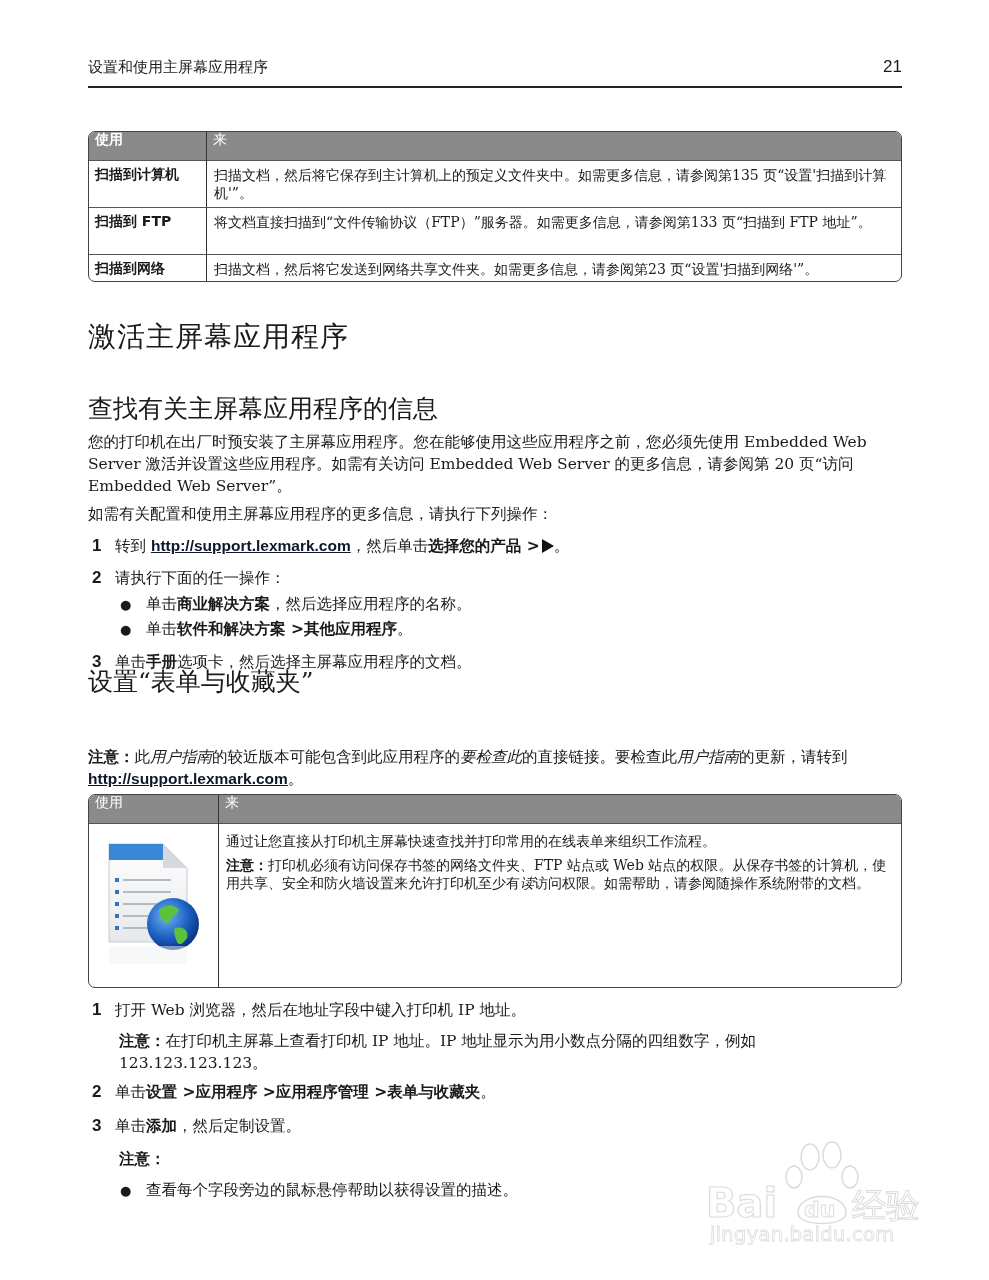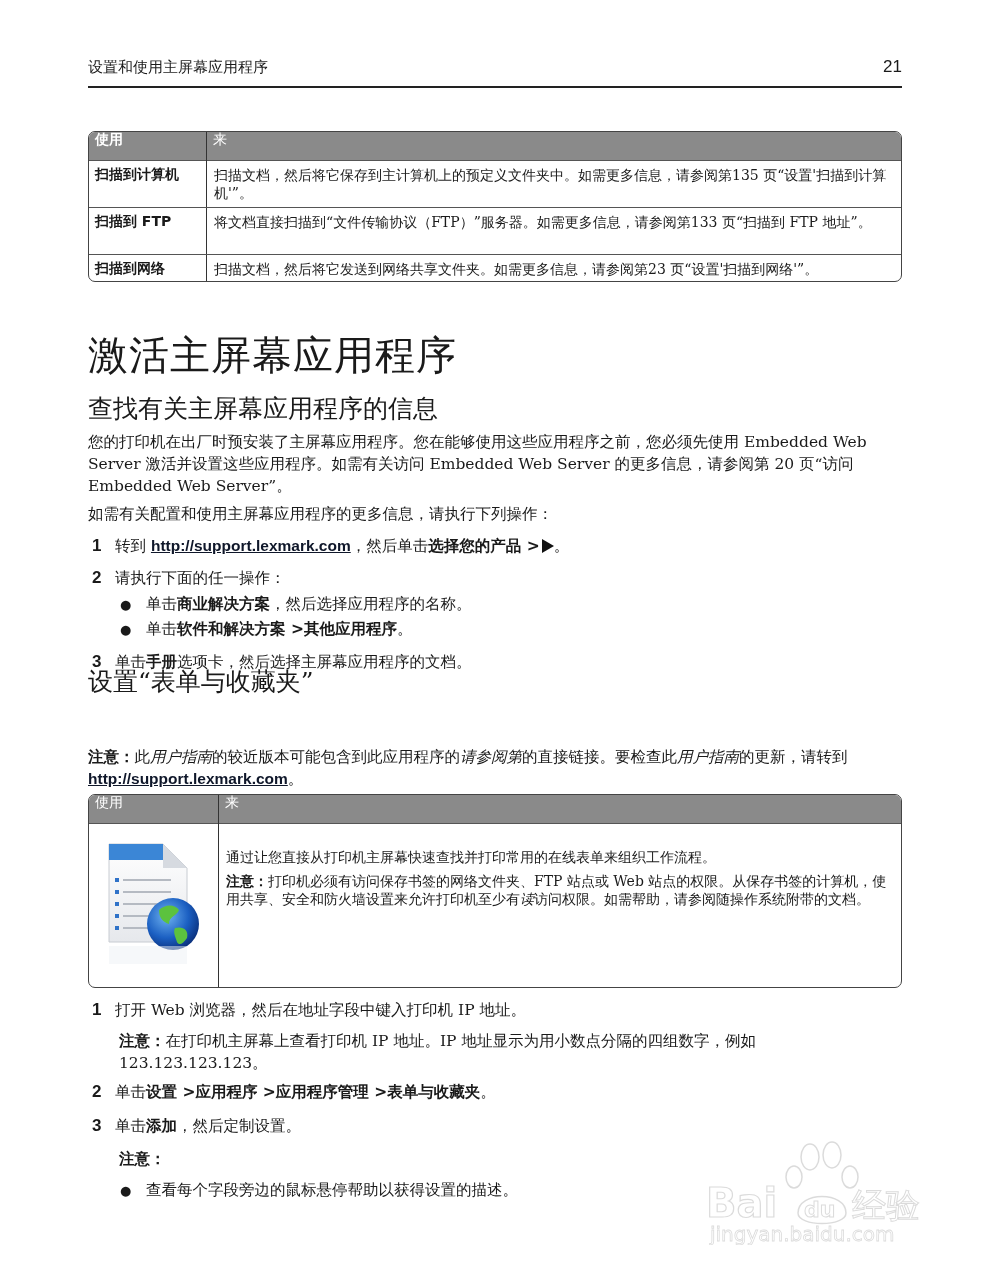"激活主屏幕应用程序" h1 { font-size: 40px -> 28px; top: 328px -> 318px }
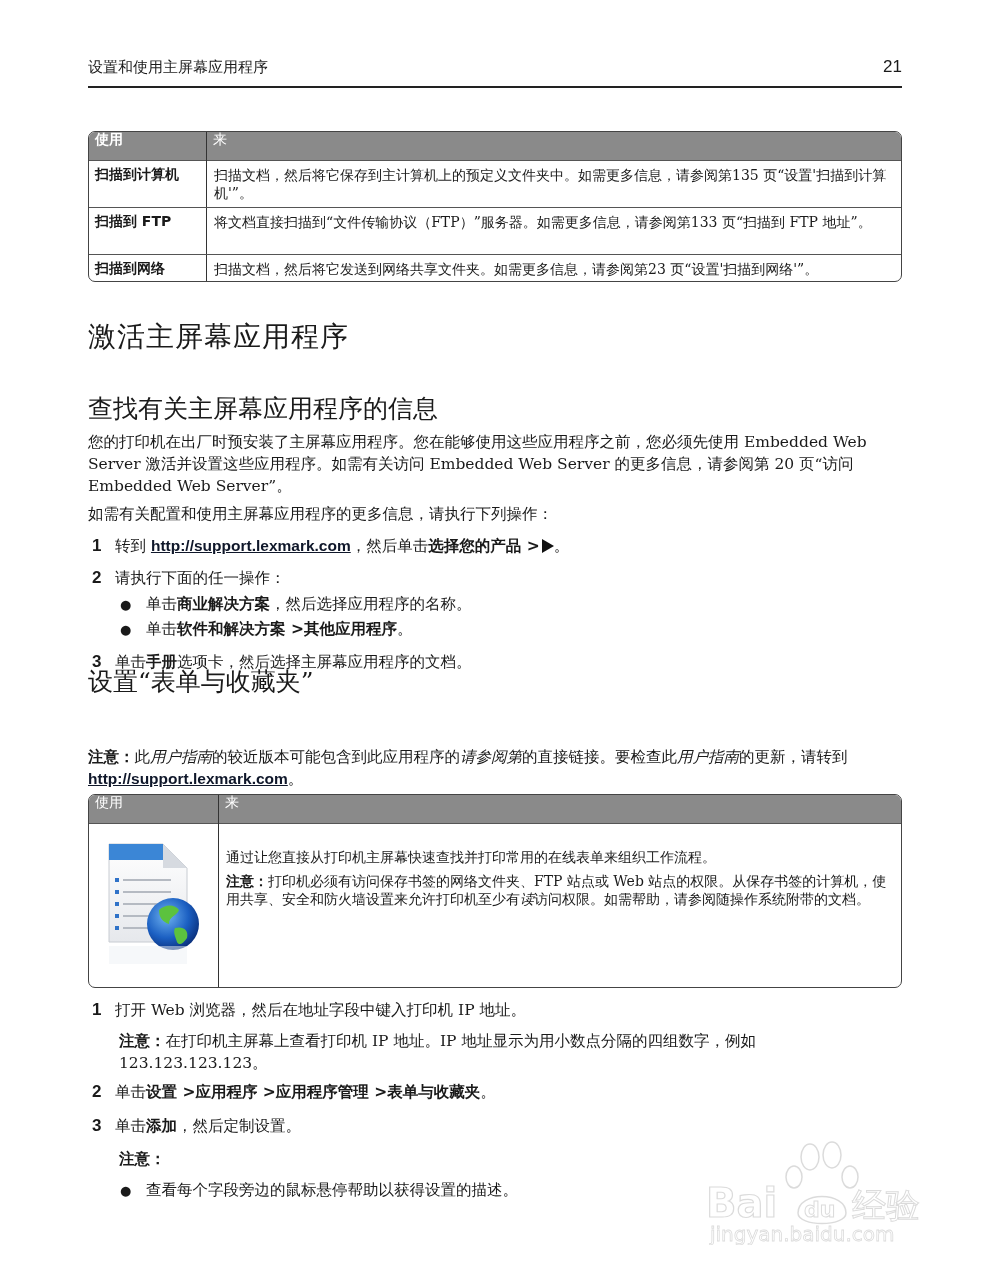"请参阅第" span.i { text: 请参阅第 -> 要检查此 }
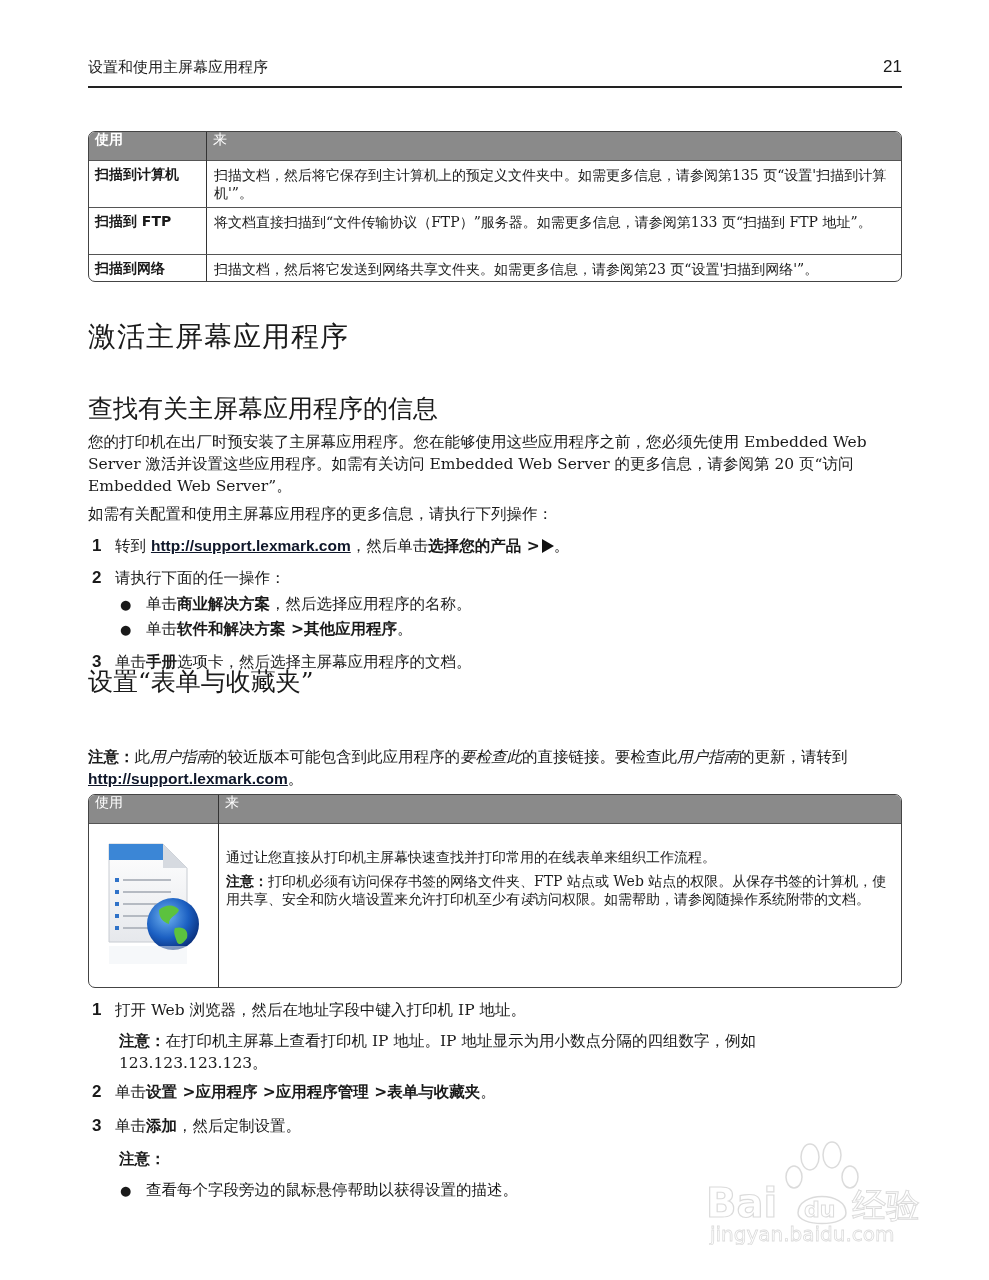"通过让您直接从打印机主屏幕快速查找并打印常用的在线表单来组织工作流程。" div.c2 { padding-top: 24px -> 8px }
